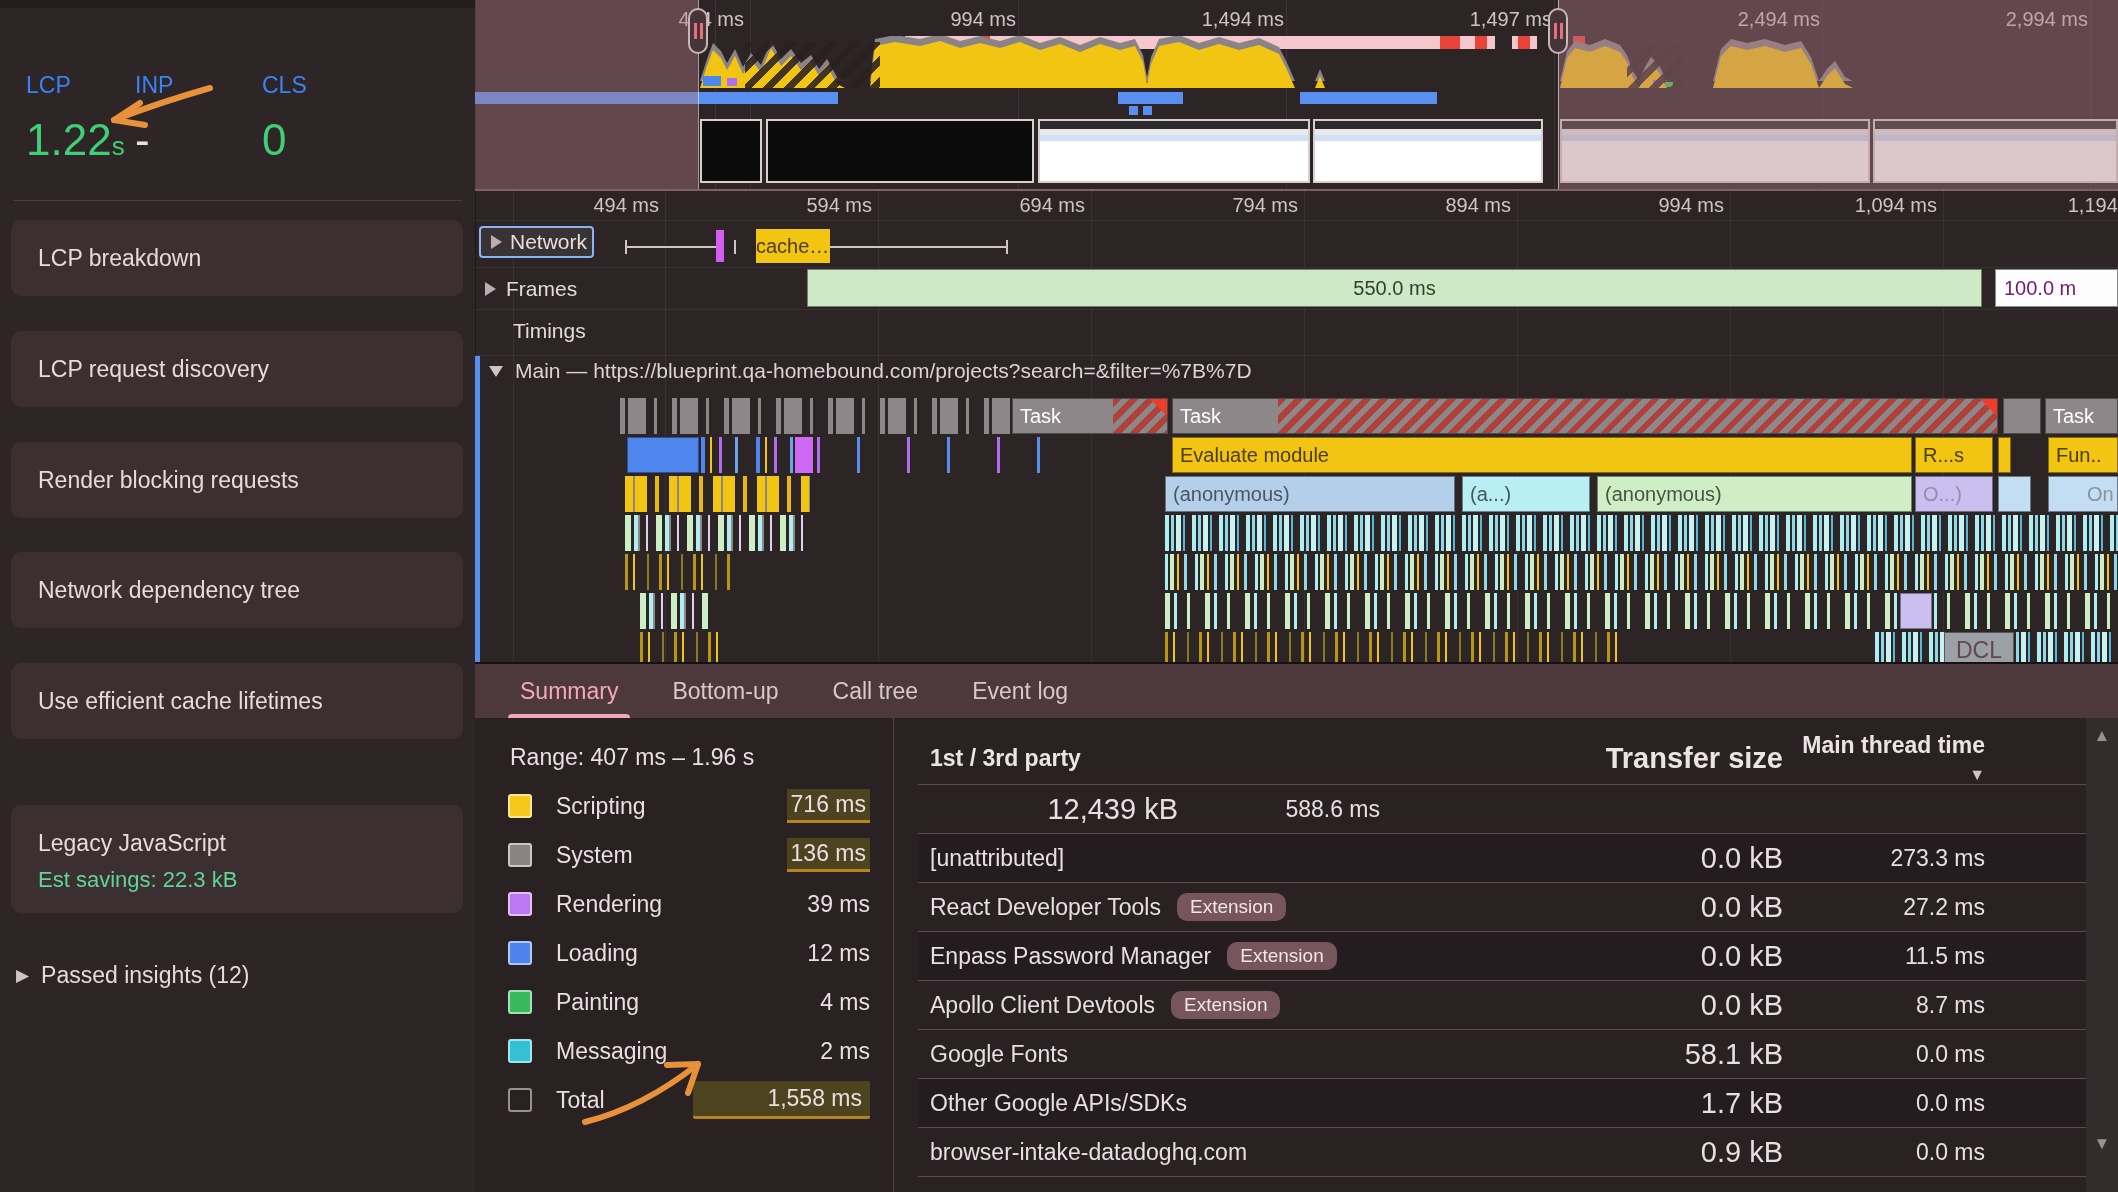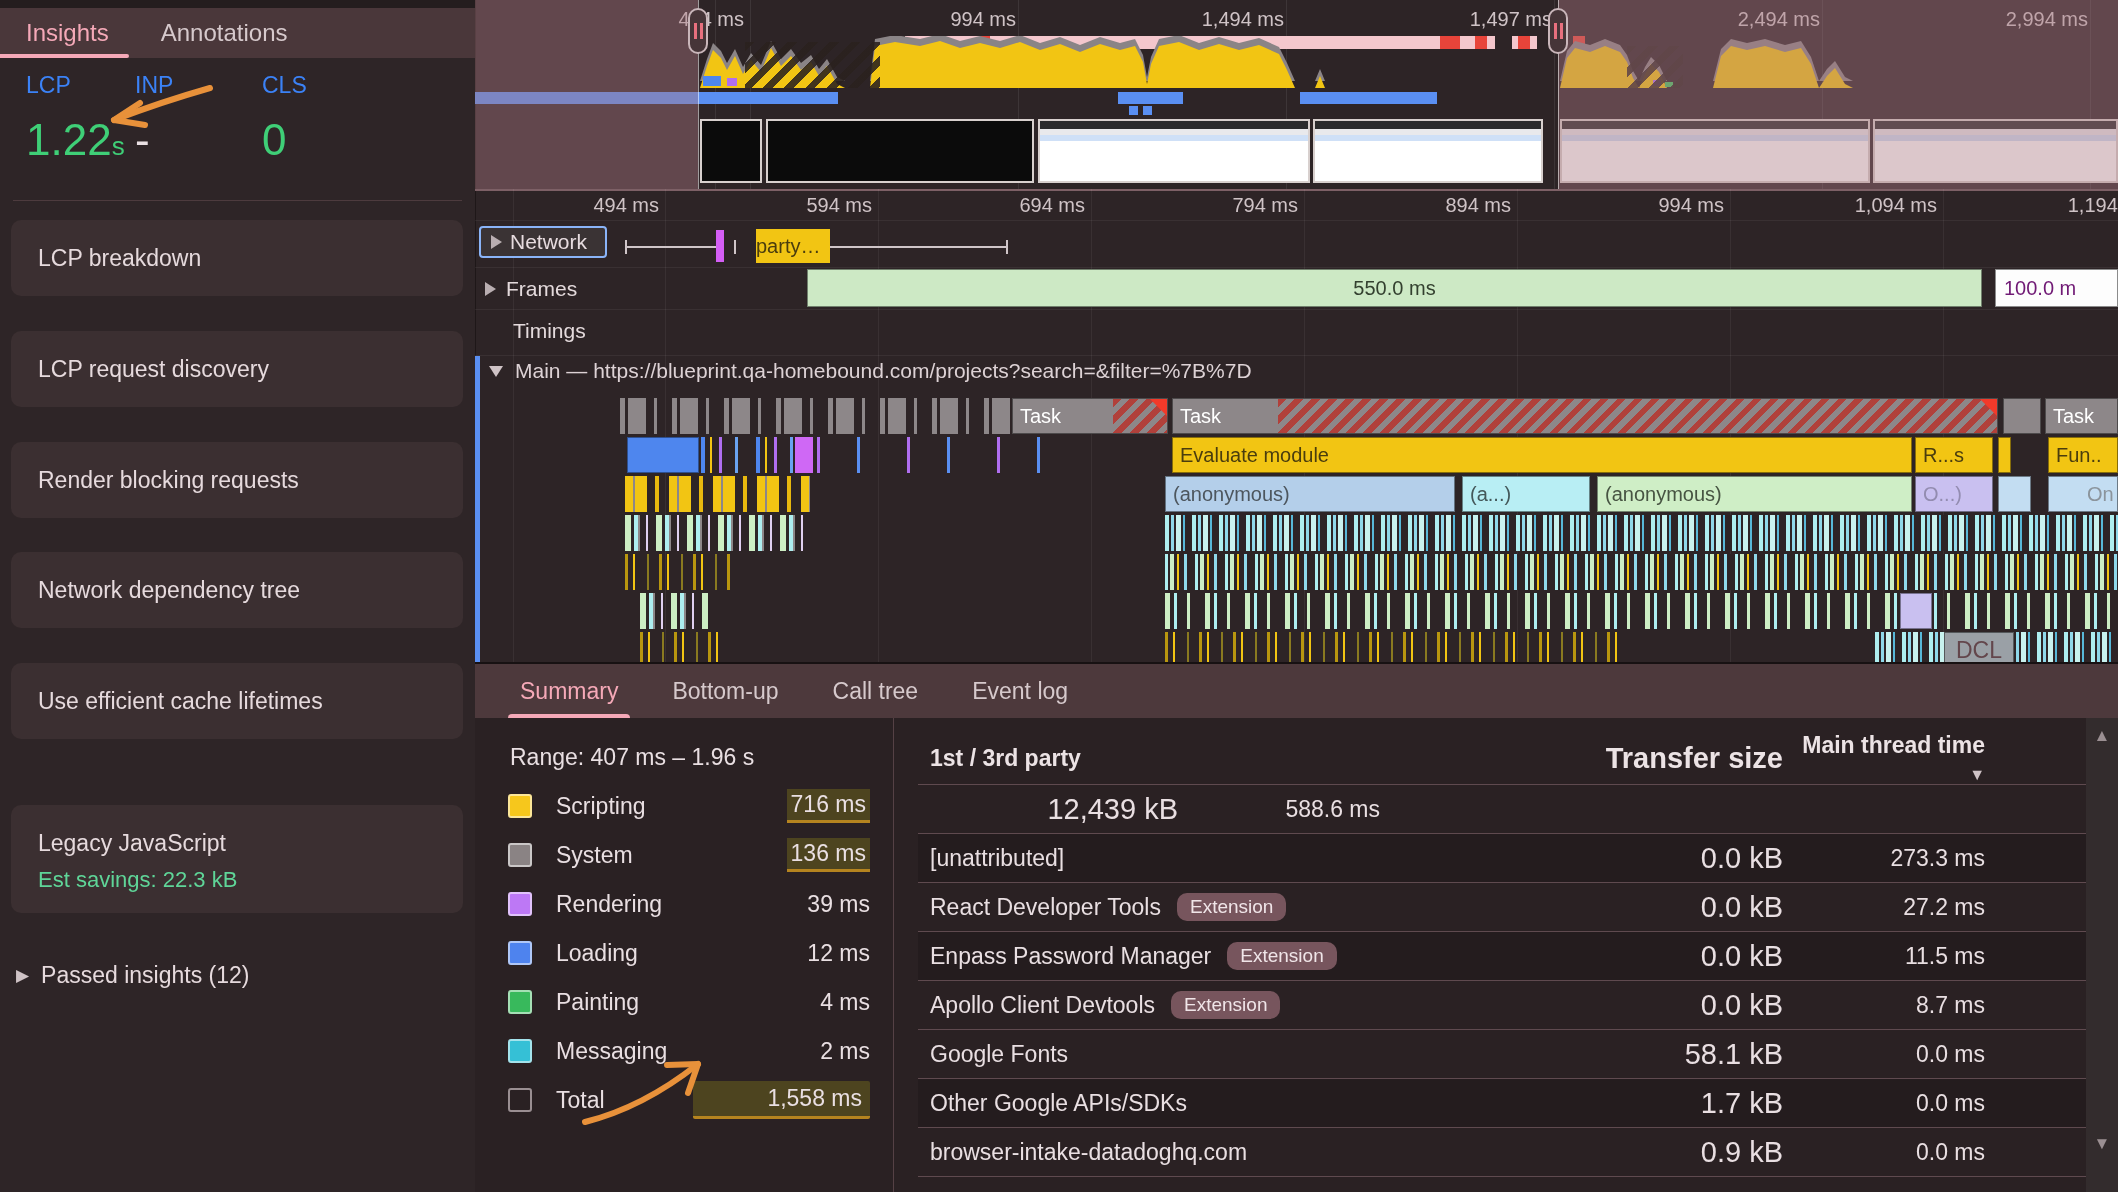"Insights" div { html: <div> <div>Insights</div> <div>Annotations</div> </div> -> none }
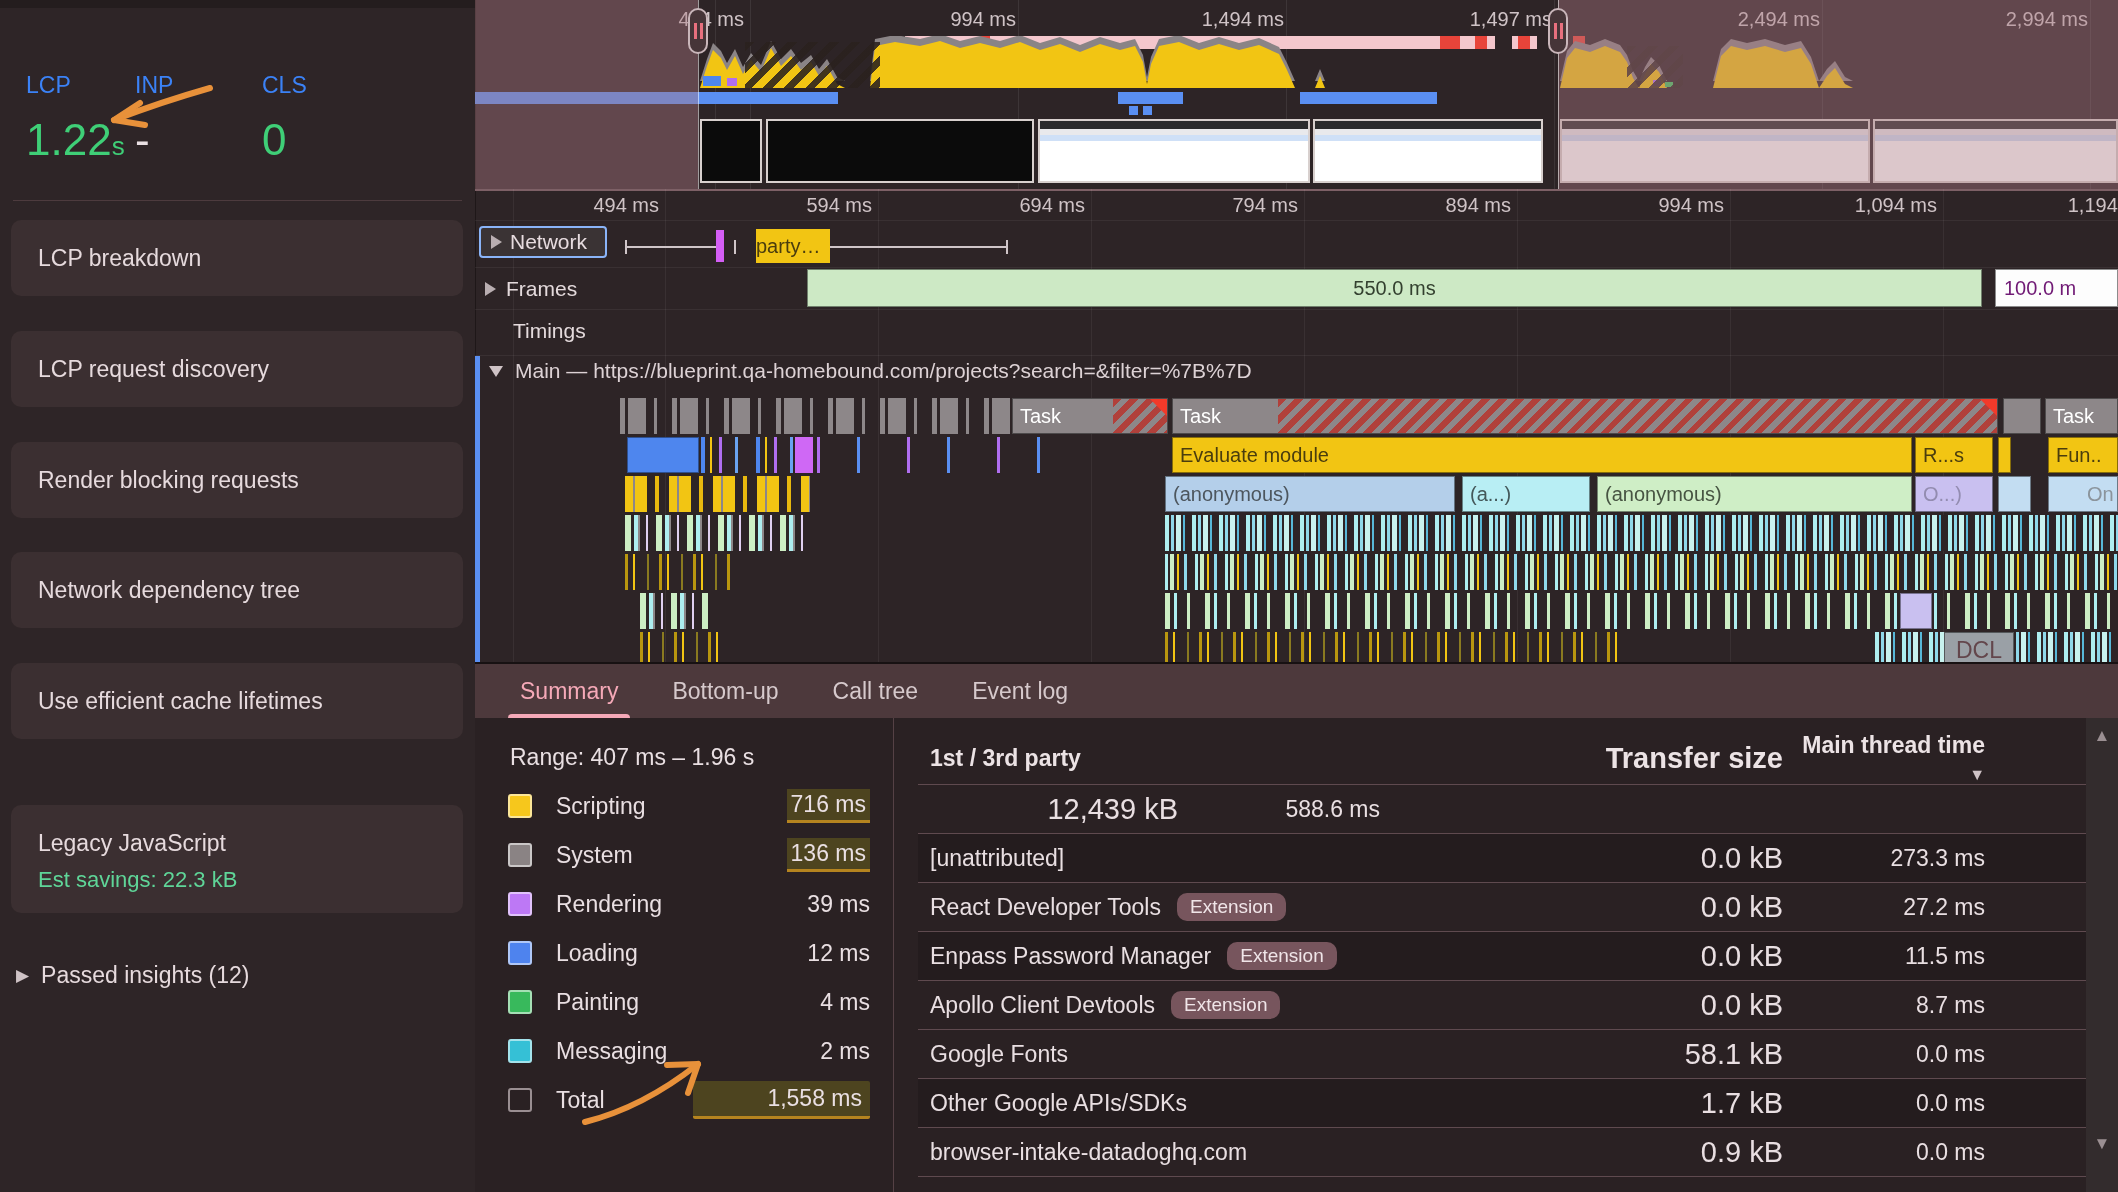"Network" #net-btn { padding: 0 18px 0 10px -> 0 5px 0 10px }
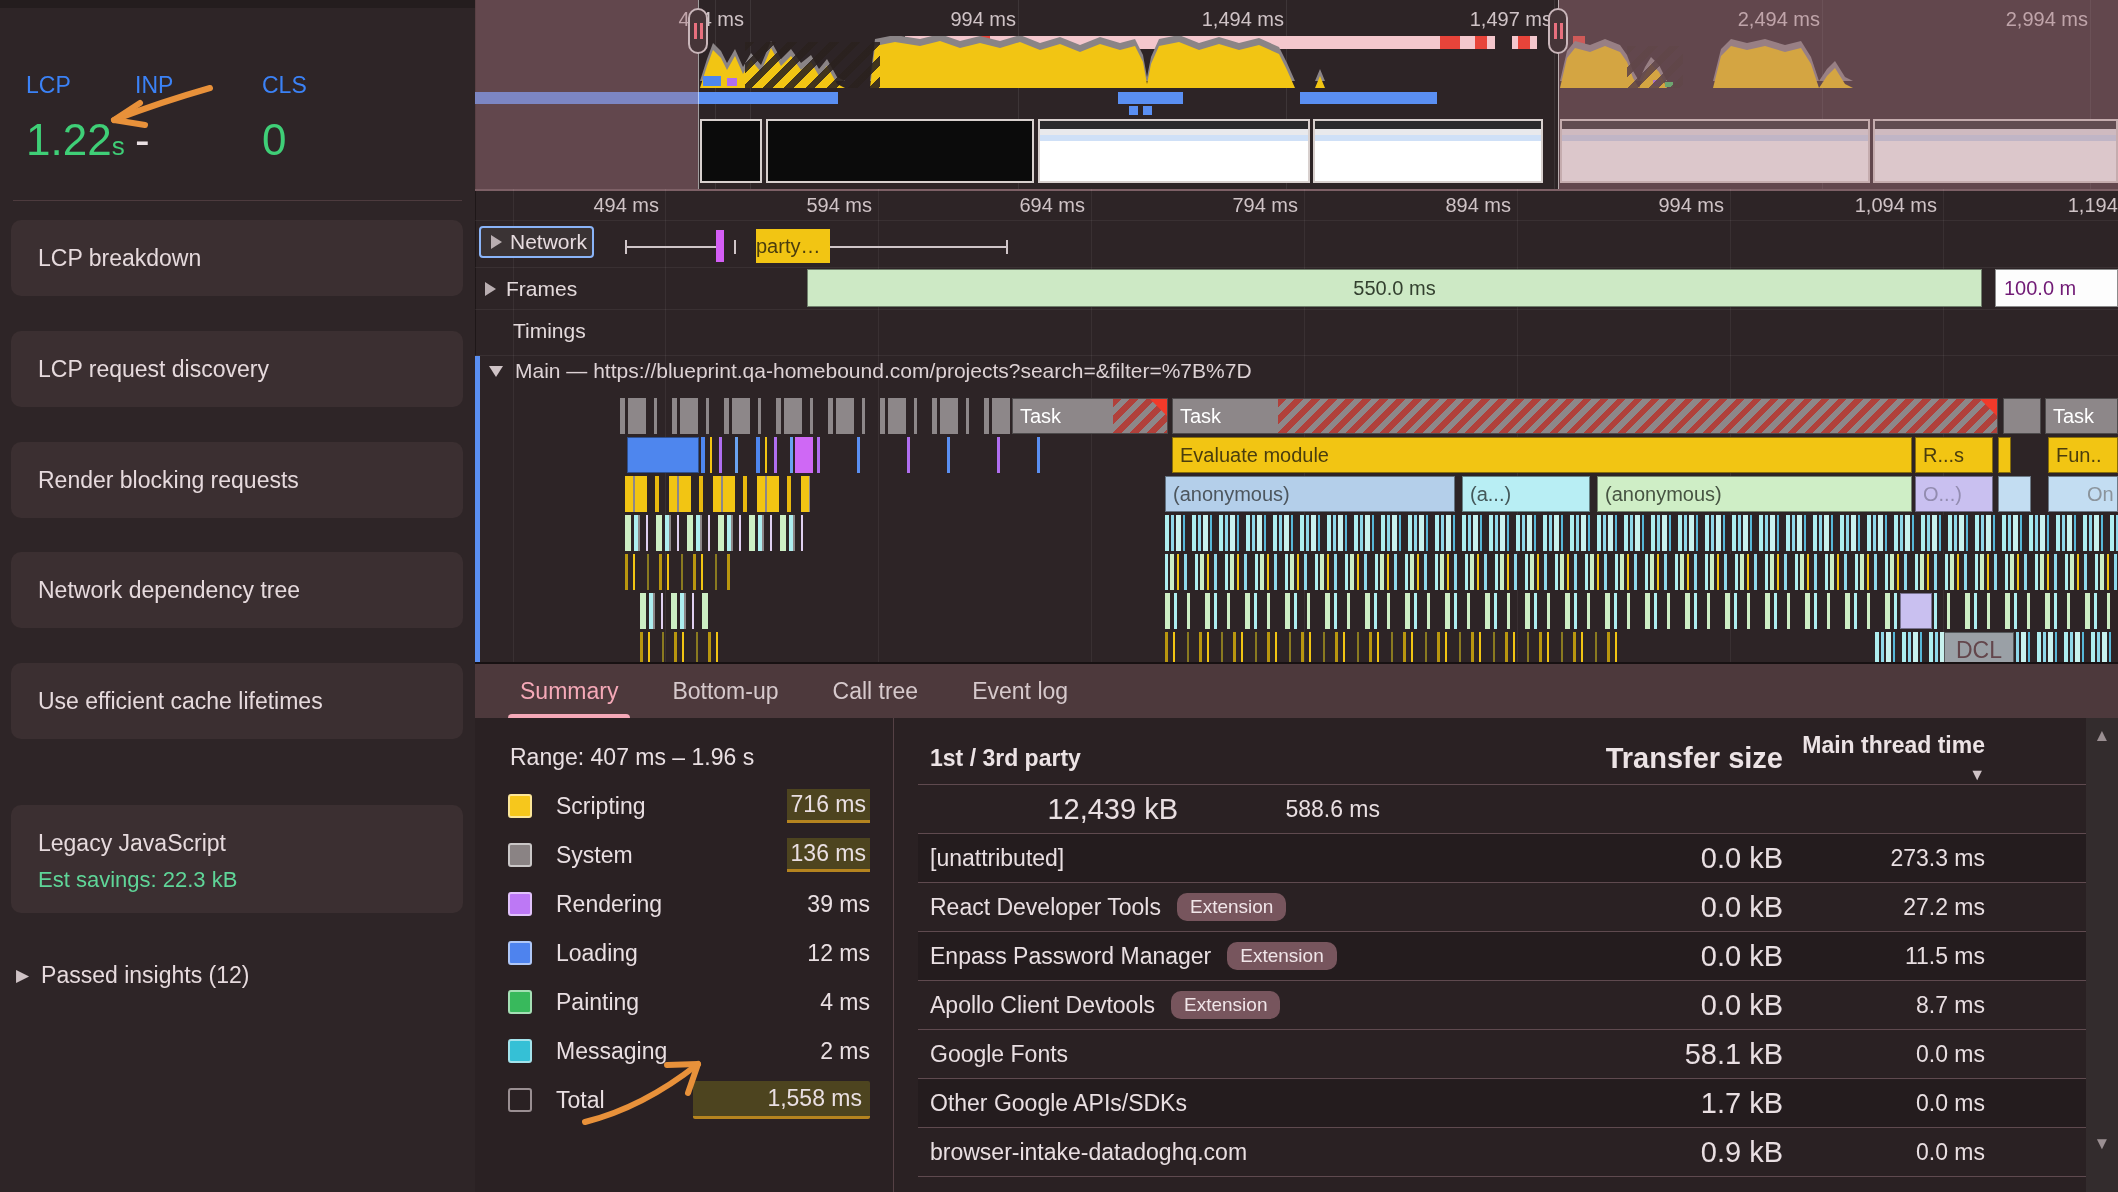"party…" div { text: party -> cache }
